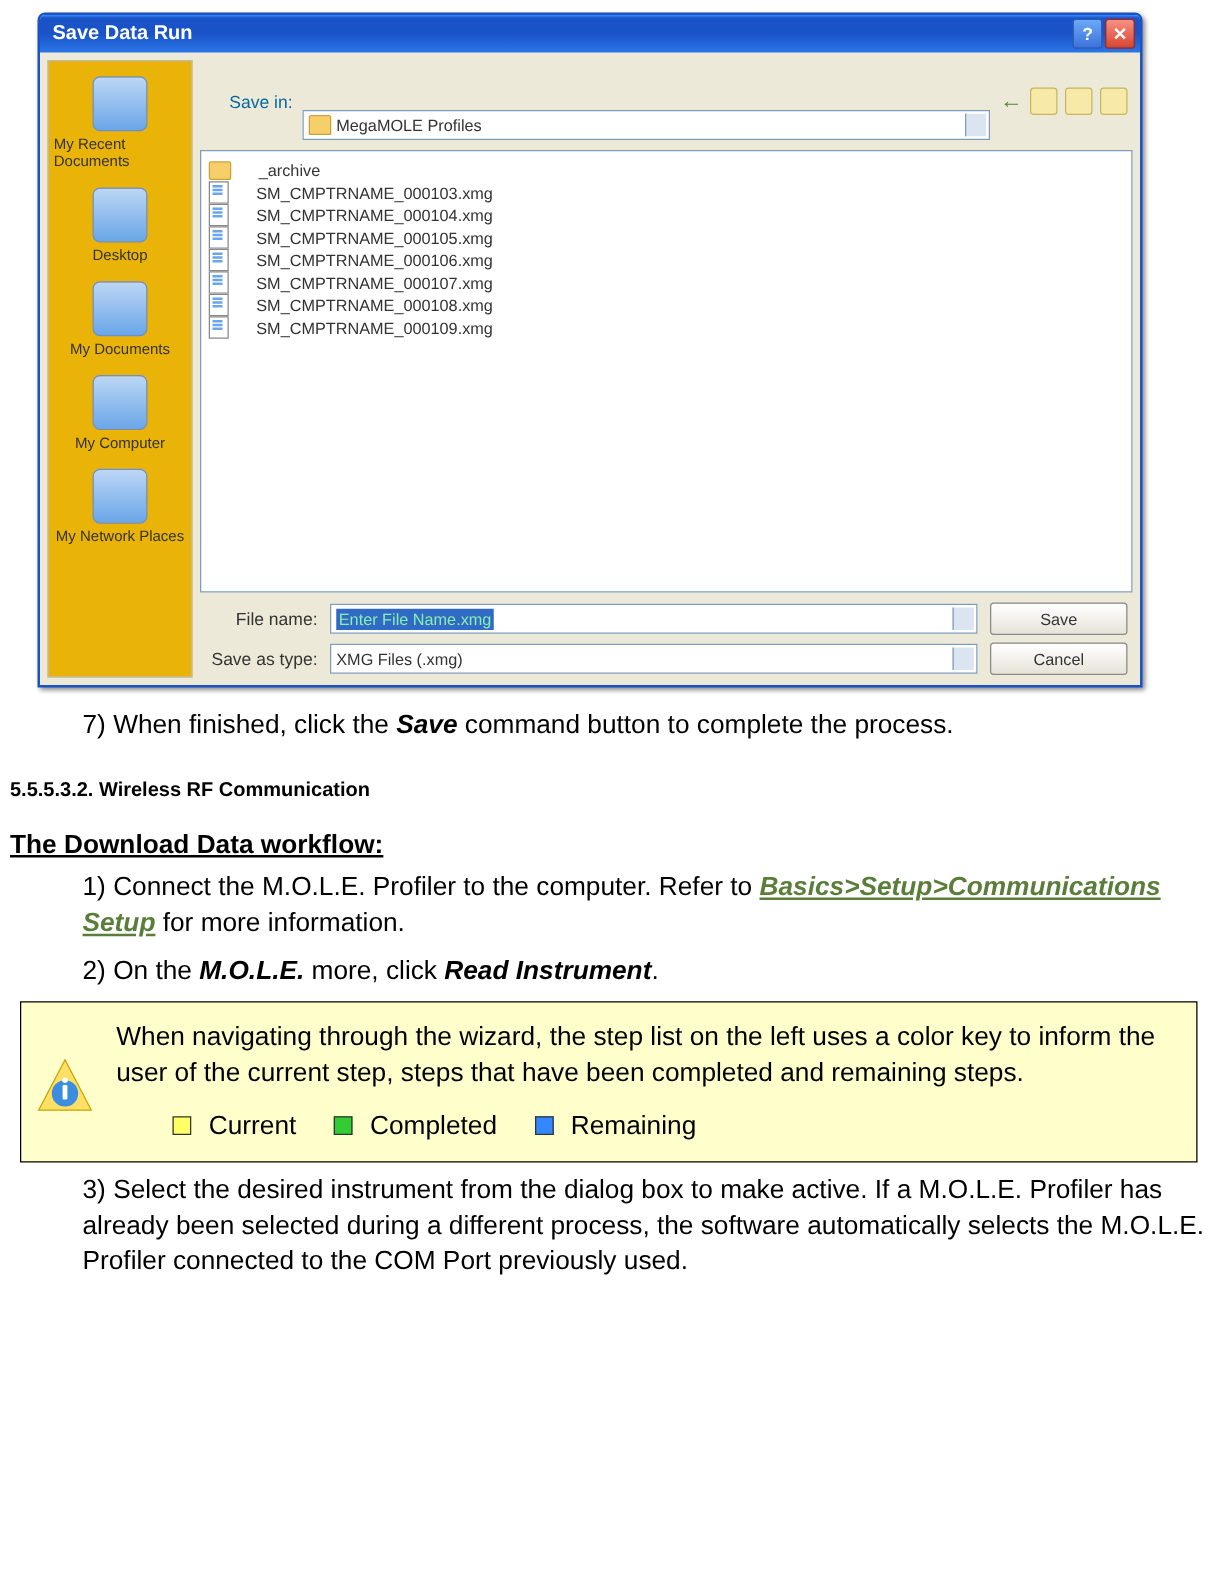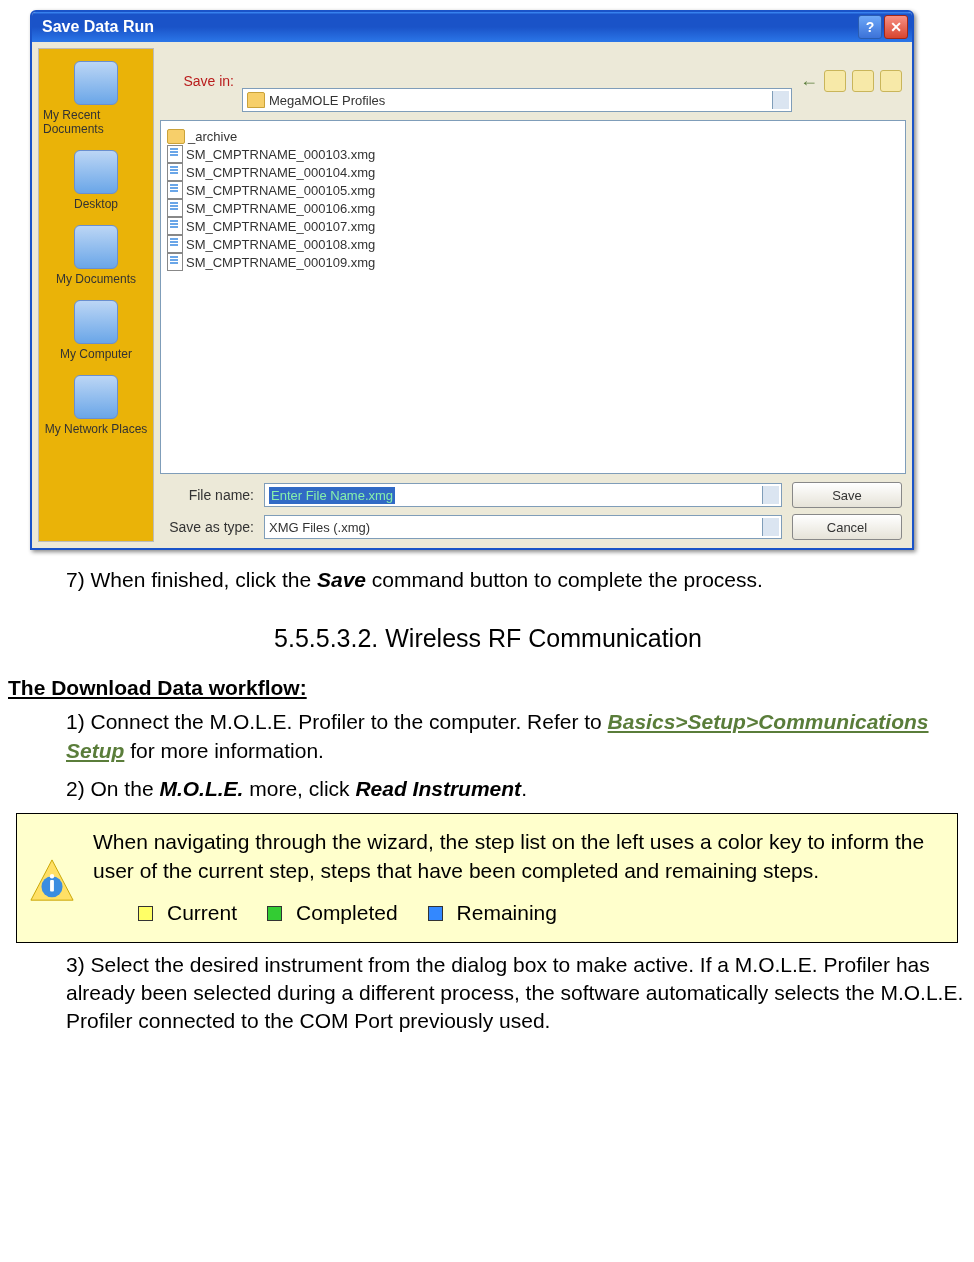"Save in:" .xp-toprow .lbl { color: #b91c1c -> #0369a1 }
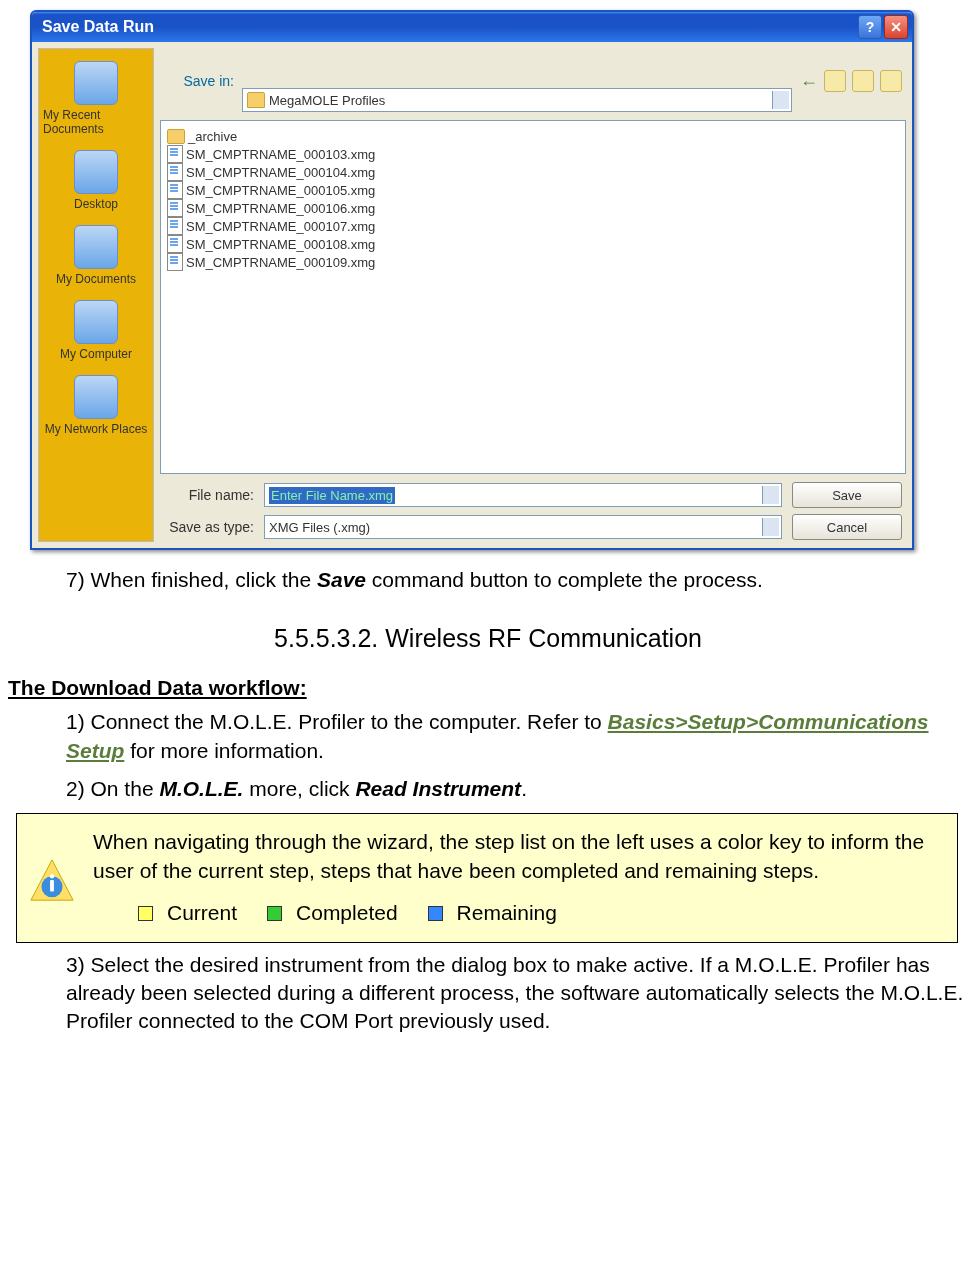"_archive" .xp-file-row { gap: 3px -> 22px }
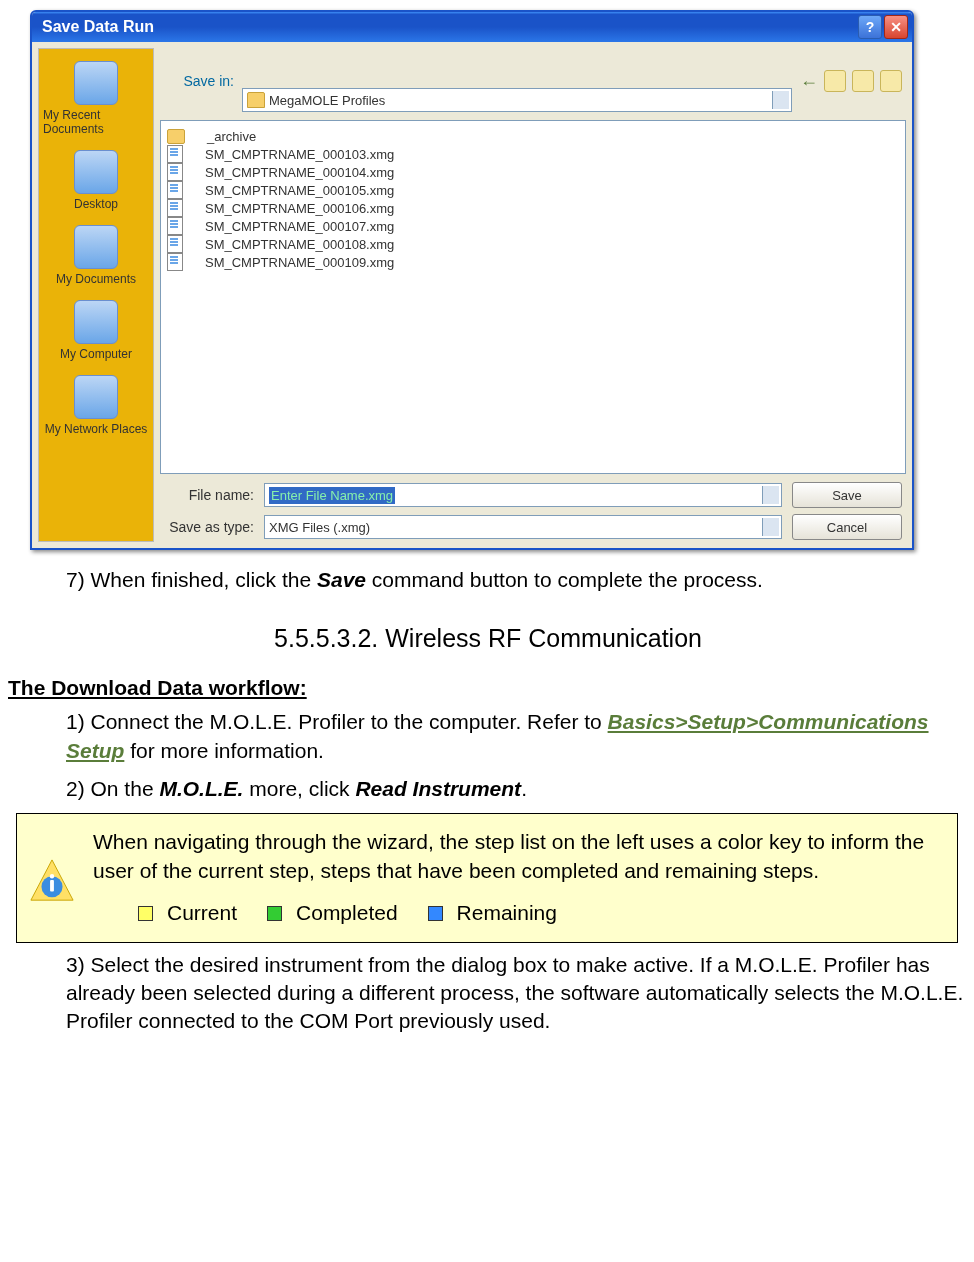"5.5.5.3.2. Wireless RF Communication" .sec-num { font-size: 25px -> 16px; font-weight: normal -> bold; text-align: center -> none }
